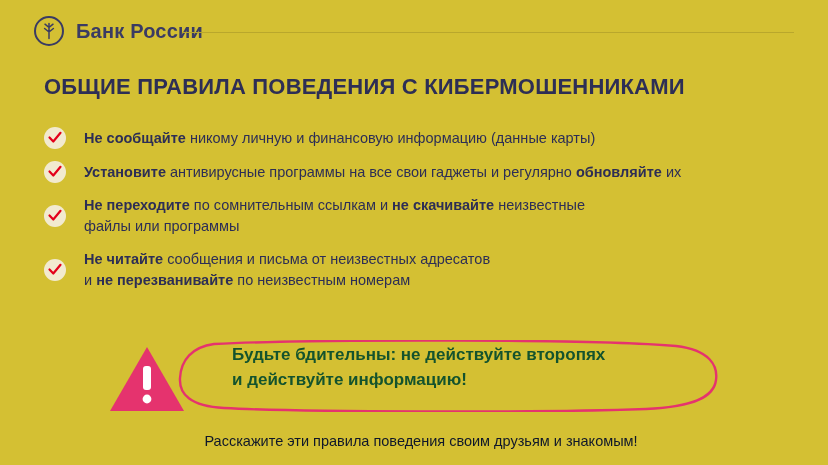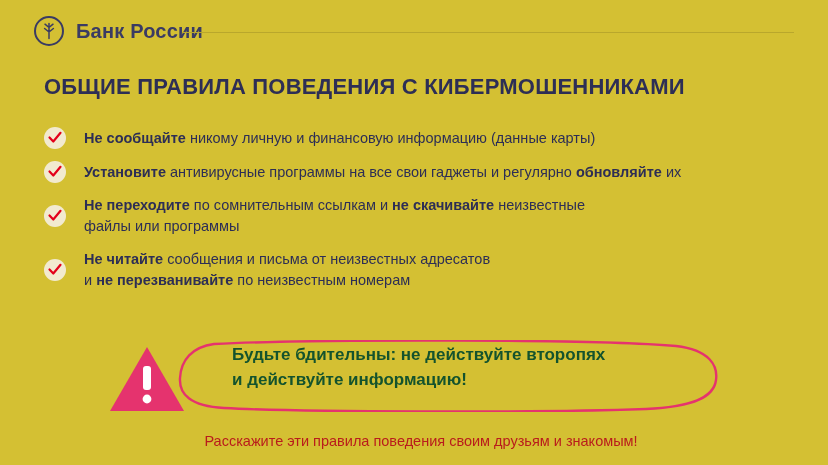"Расскажите эти правила поведения своим" .footer-text { color: #b91c1c -> #0f172a }
